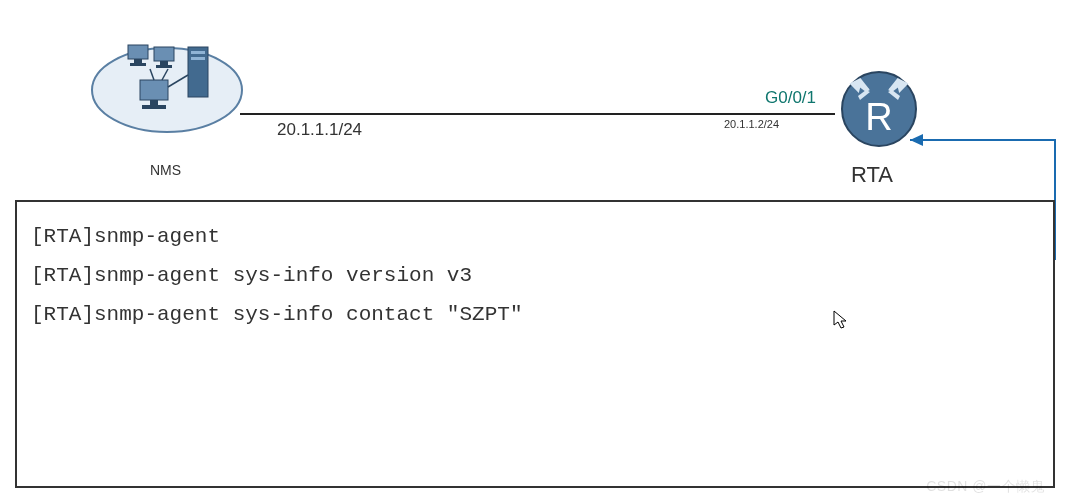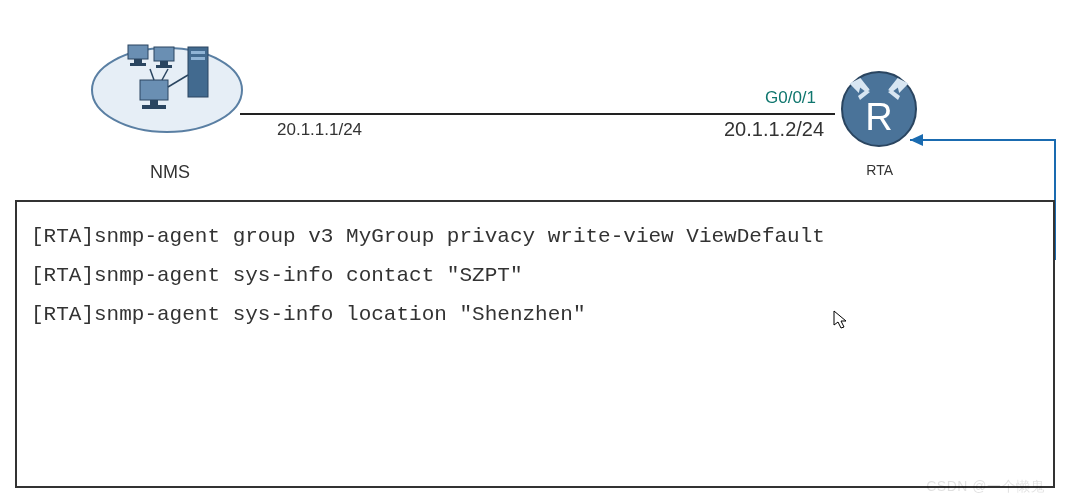"20.1.1.2/24" .ip-right { font-size: 20px -> 11px }
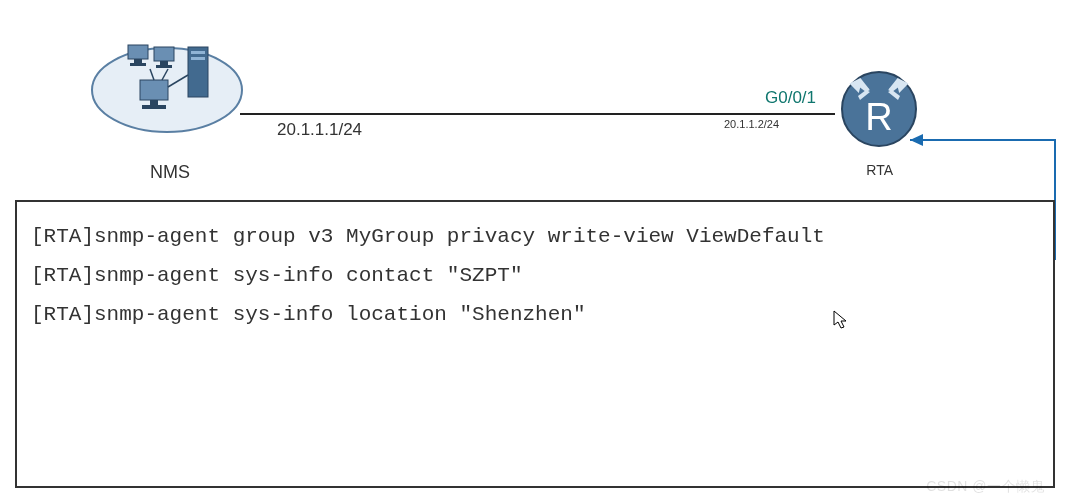"NMS" .nms-label { font-size: 18px -> 14px }
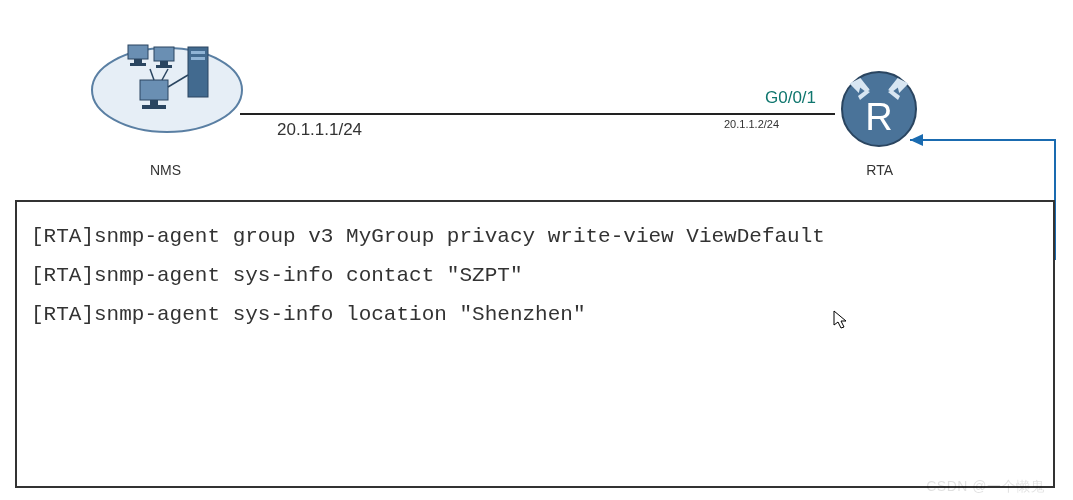"RTA" .router-label { font-size: 14px -> 22px }
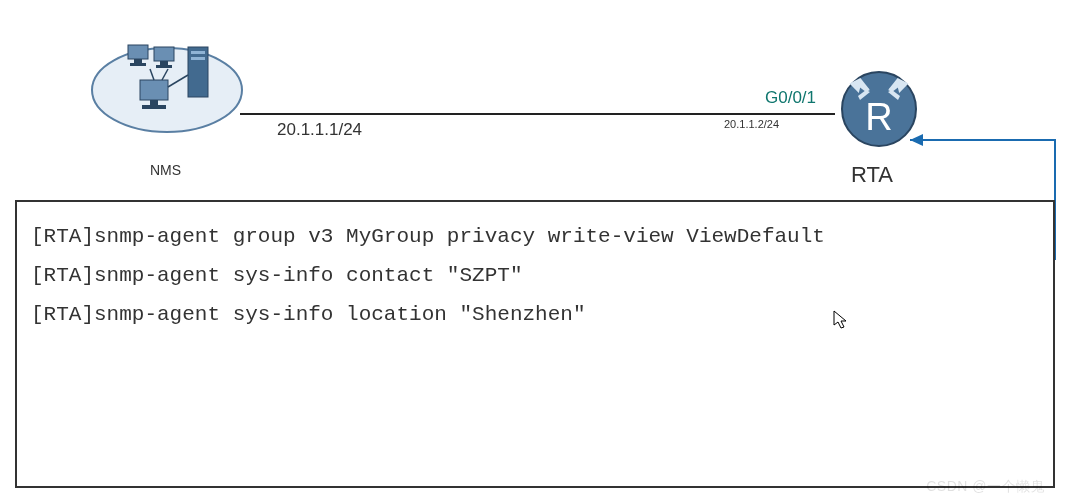"[RTA]snmp-agent" div.code-line { html: none -> <div>[RTA]snmp-agent</div> }
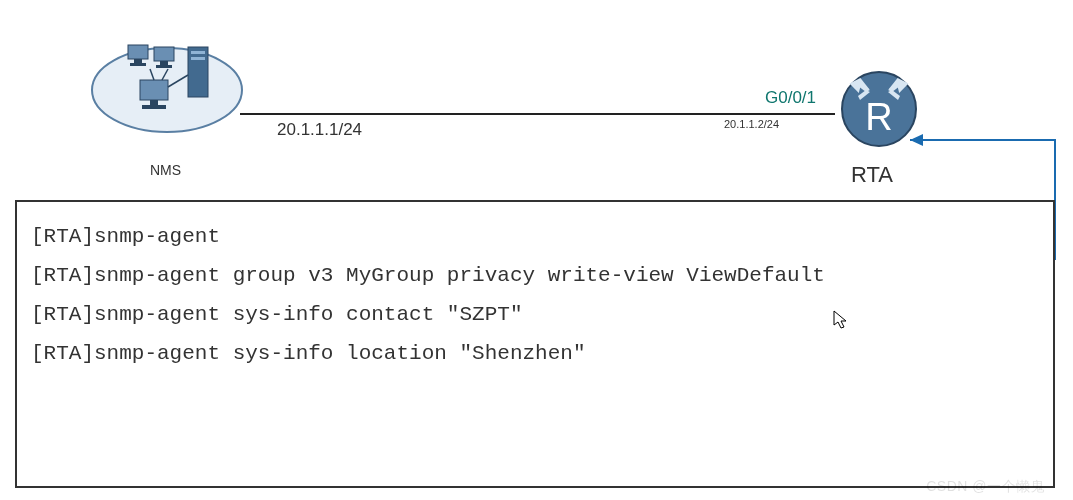"[RTA]snmp-agent sys-info version v3" div.code-line { html: none -> <div>[RTA]snmp-agent sys-info version v3</div> }
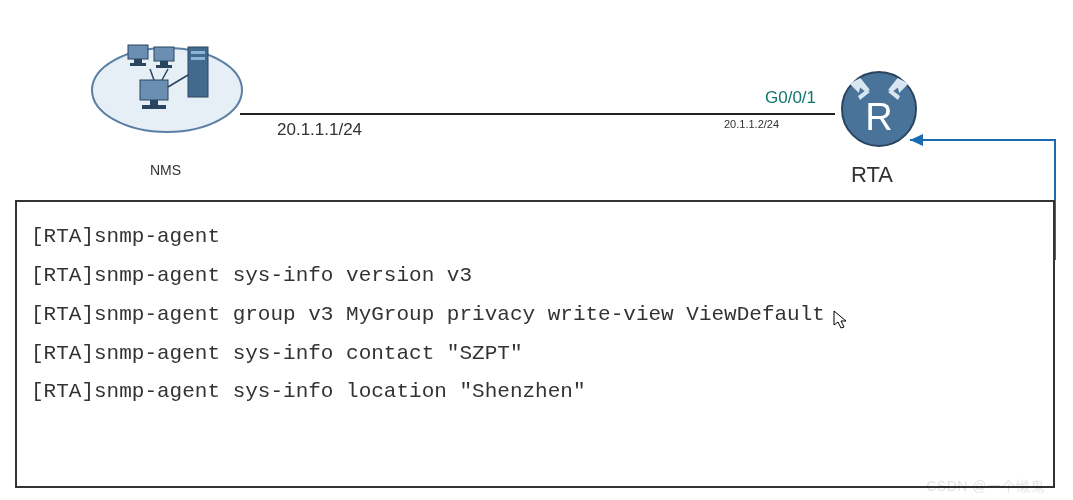"[RTA]snmp-agent group v3 MyGroup privacy" div.code-line { html: <div>[RTA]snmp-agent group v3 MyGroup privacy write-view ViewDefault</div> -> none }
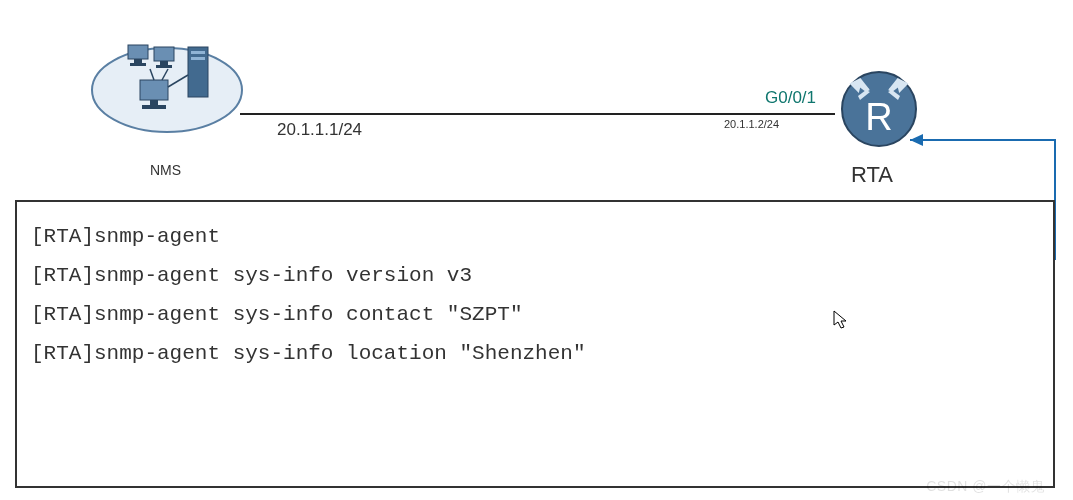"[RTA]snmp-agent sys-info location" div.code-line { html: <div>[RTA]snmp-agent sys-info location "Shenzhen"</div> -> none }
